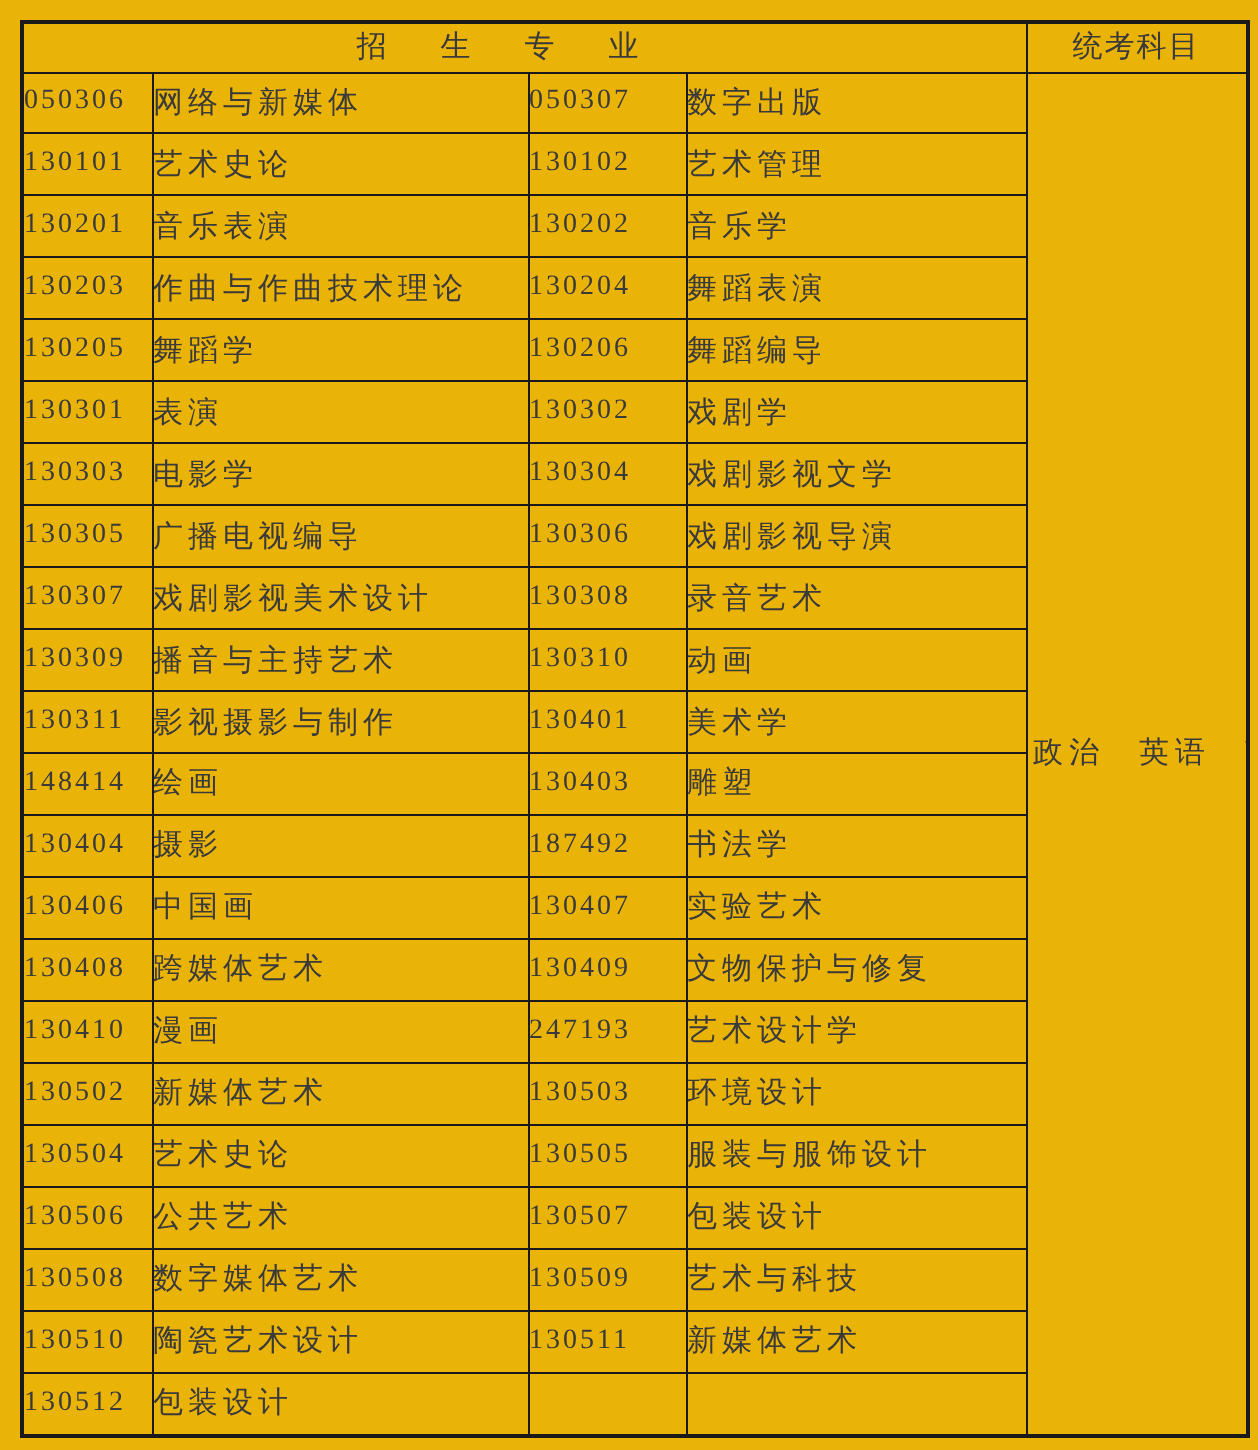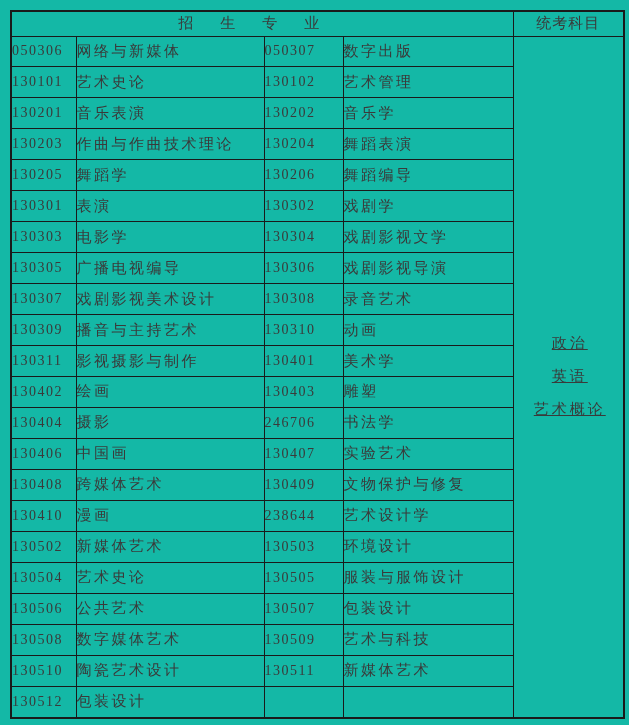"招生专业" .page { background: #14b8a6 -> #eab308 }
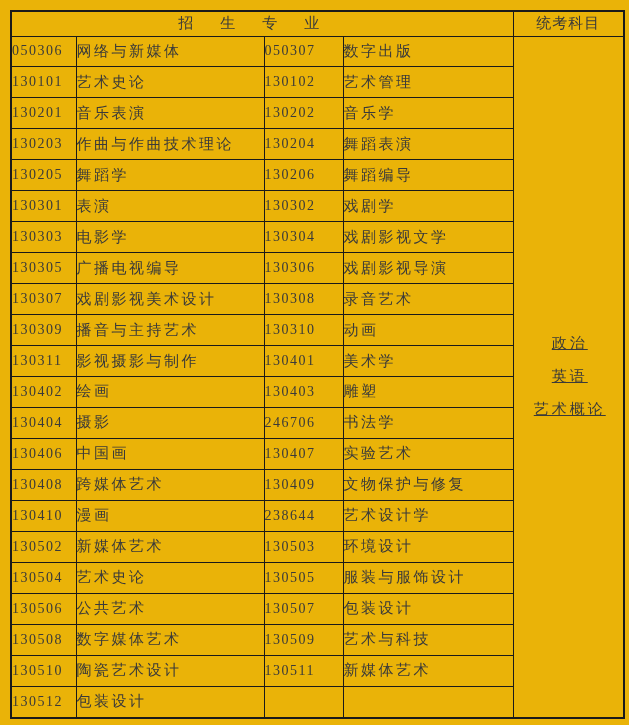"政治" .exam-subjects { align-items: center -> flex-end; flex-direction: column -> none; text-decoration: underline -> none }
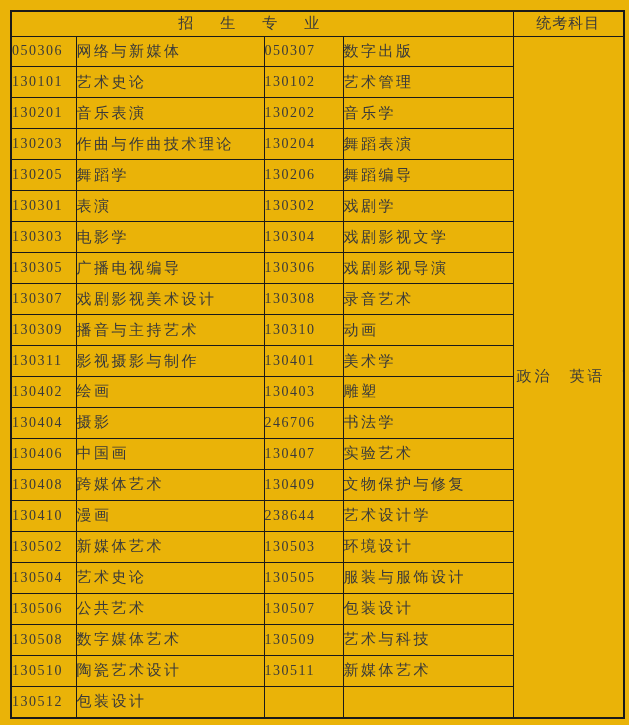"130402" td.code-cell { text: 130402 -> 148414 }
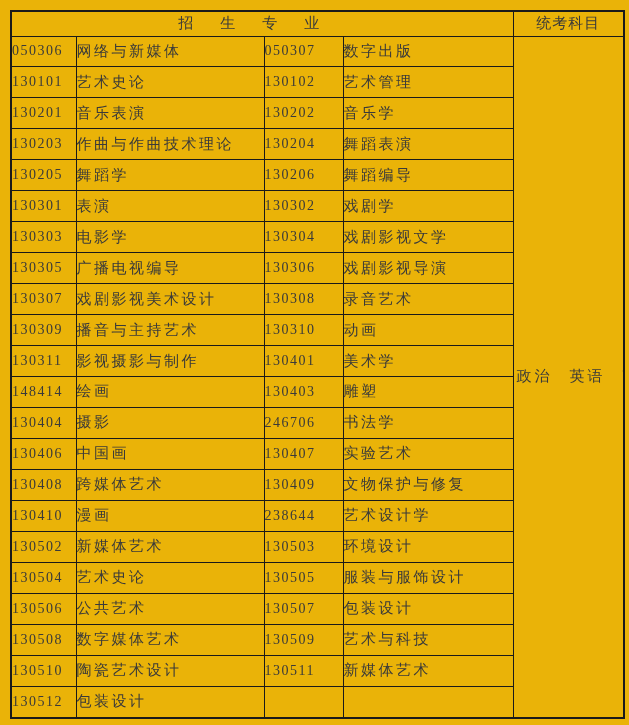"246706" td.code-cell { text: 246706 -> 187492 }
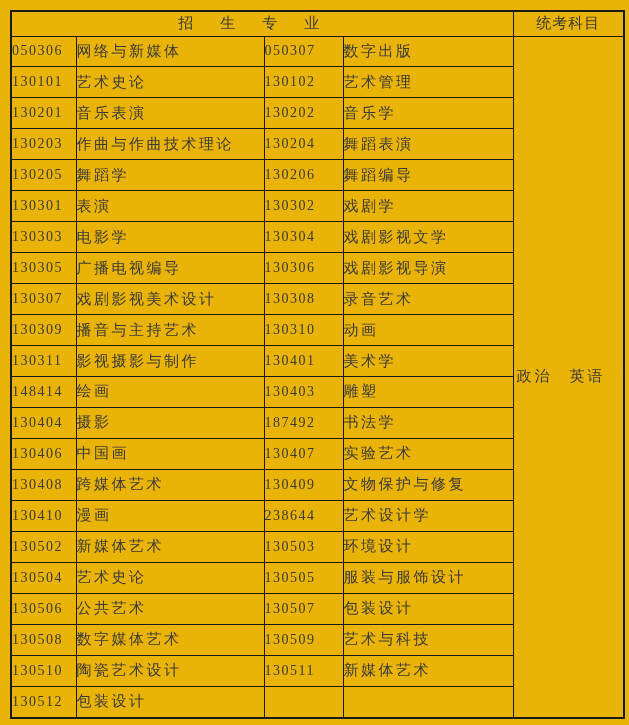"238644" td.code-cell { text: 238644 -> 247193 }
